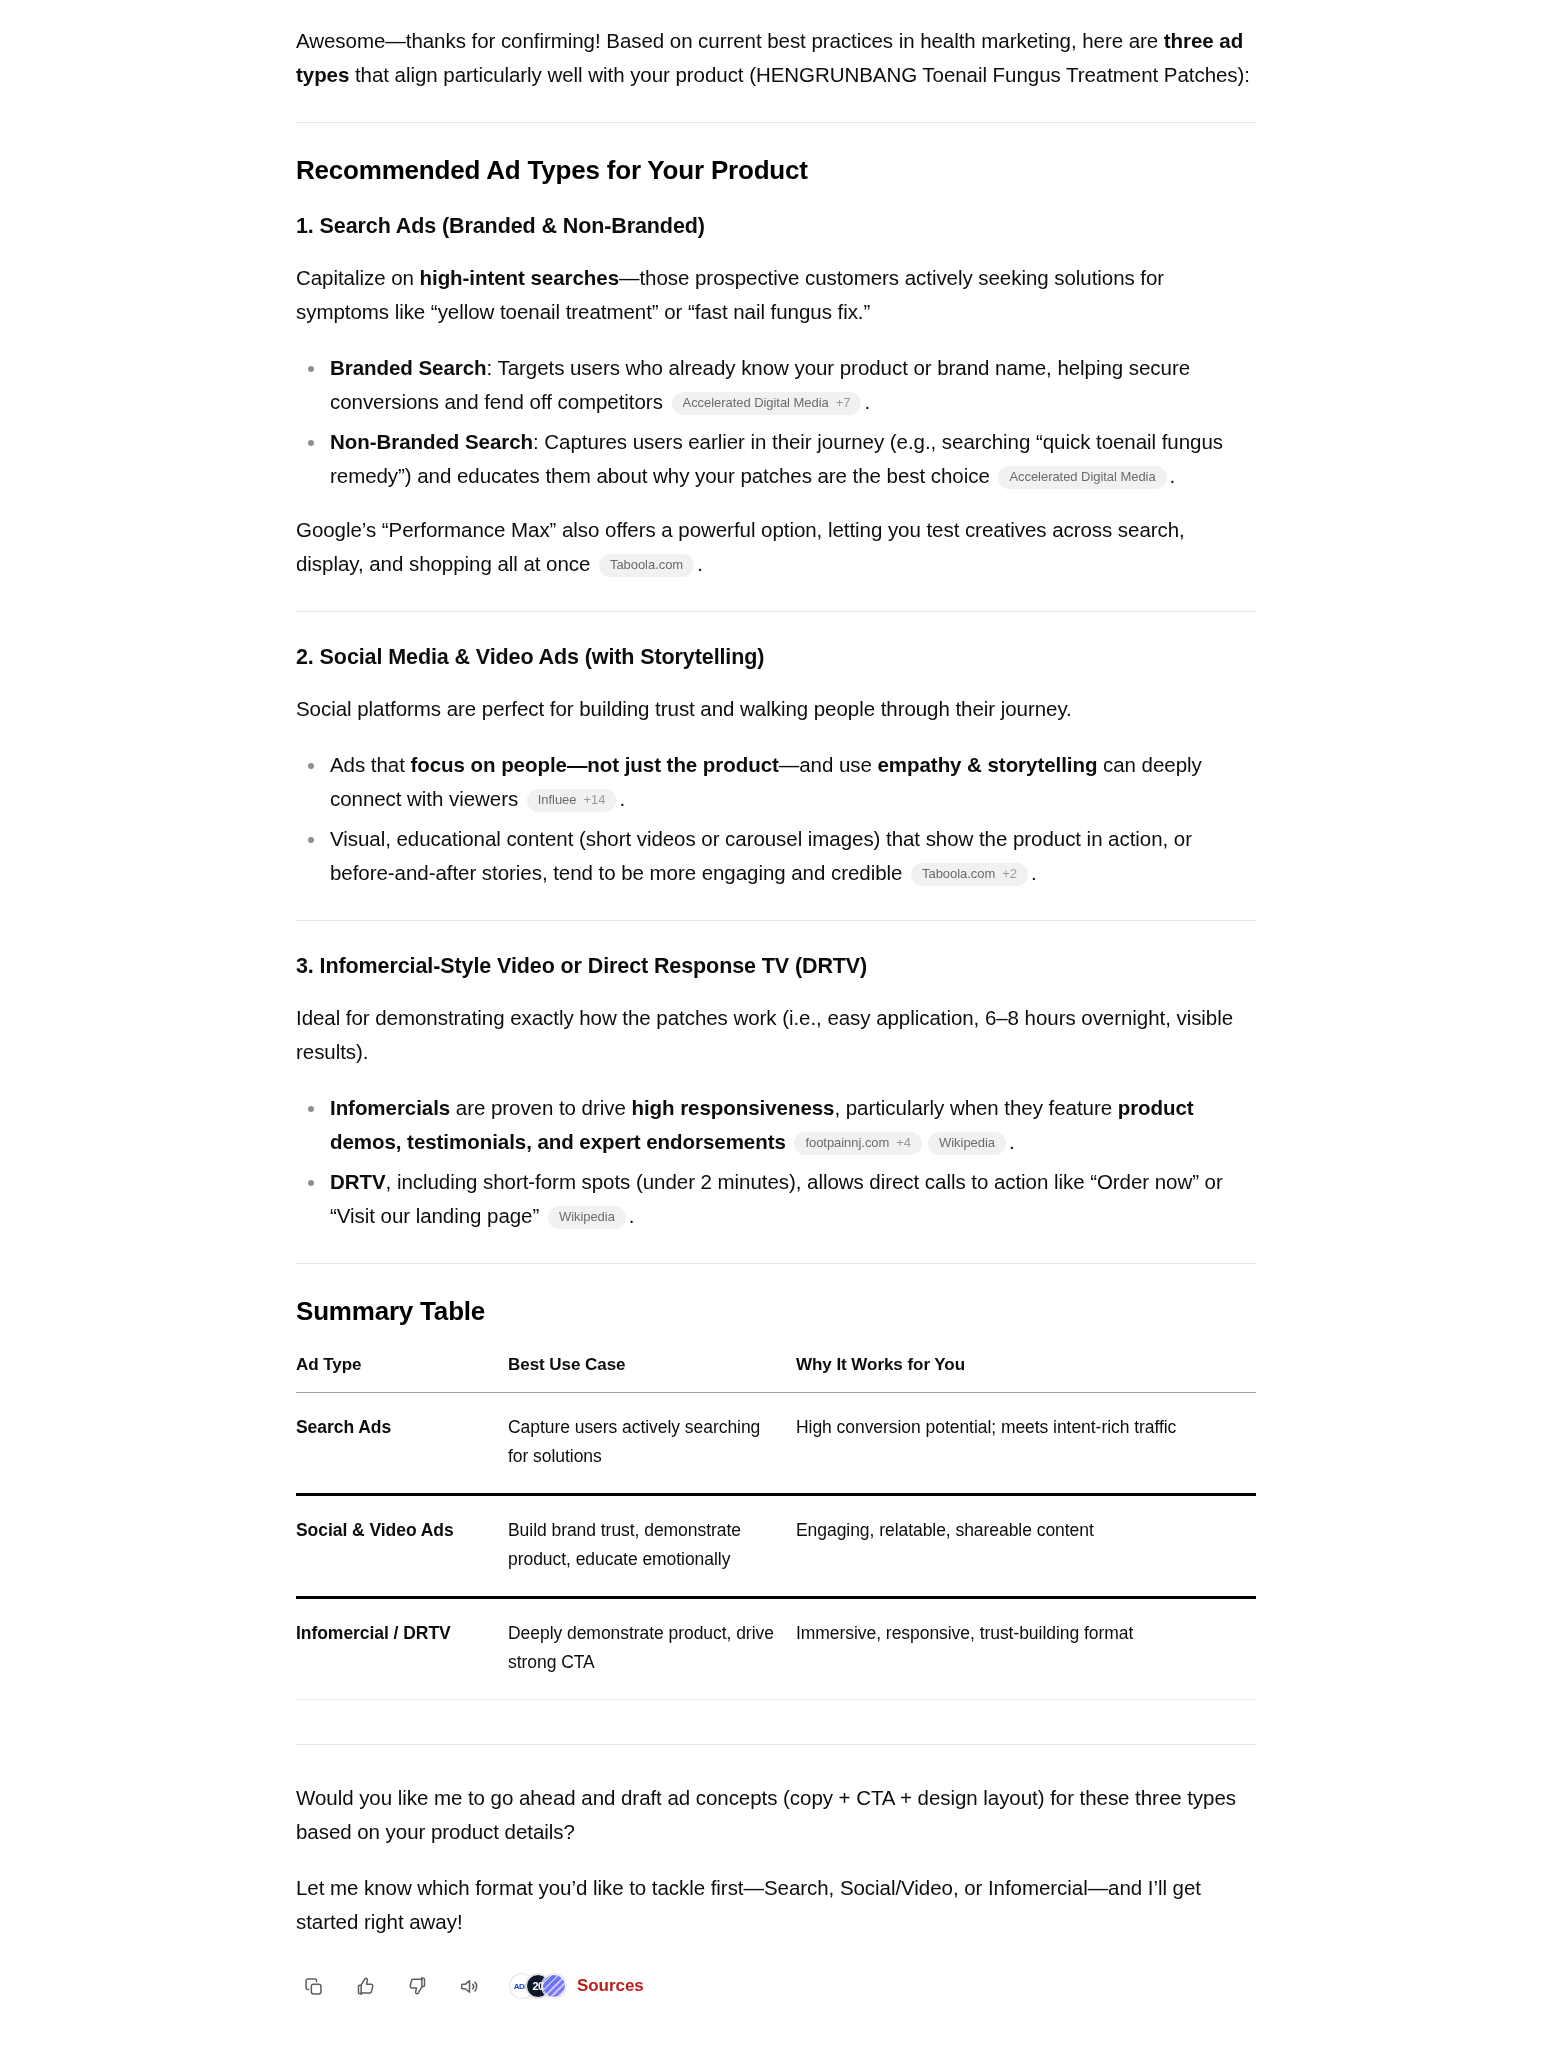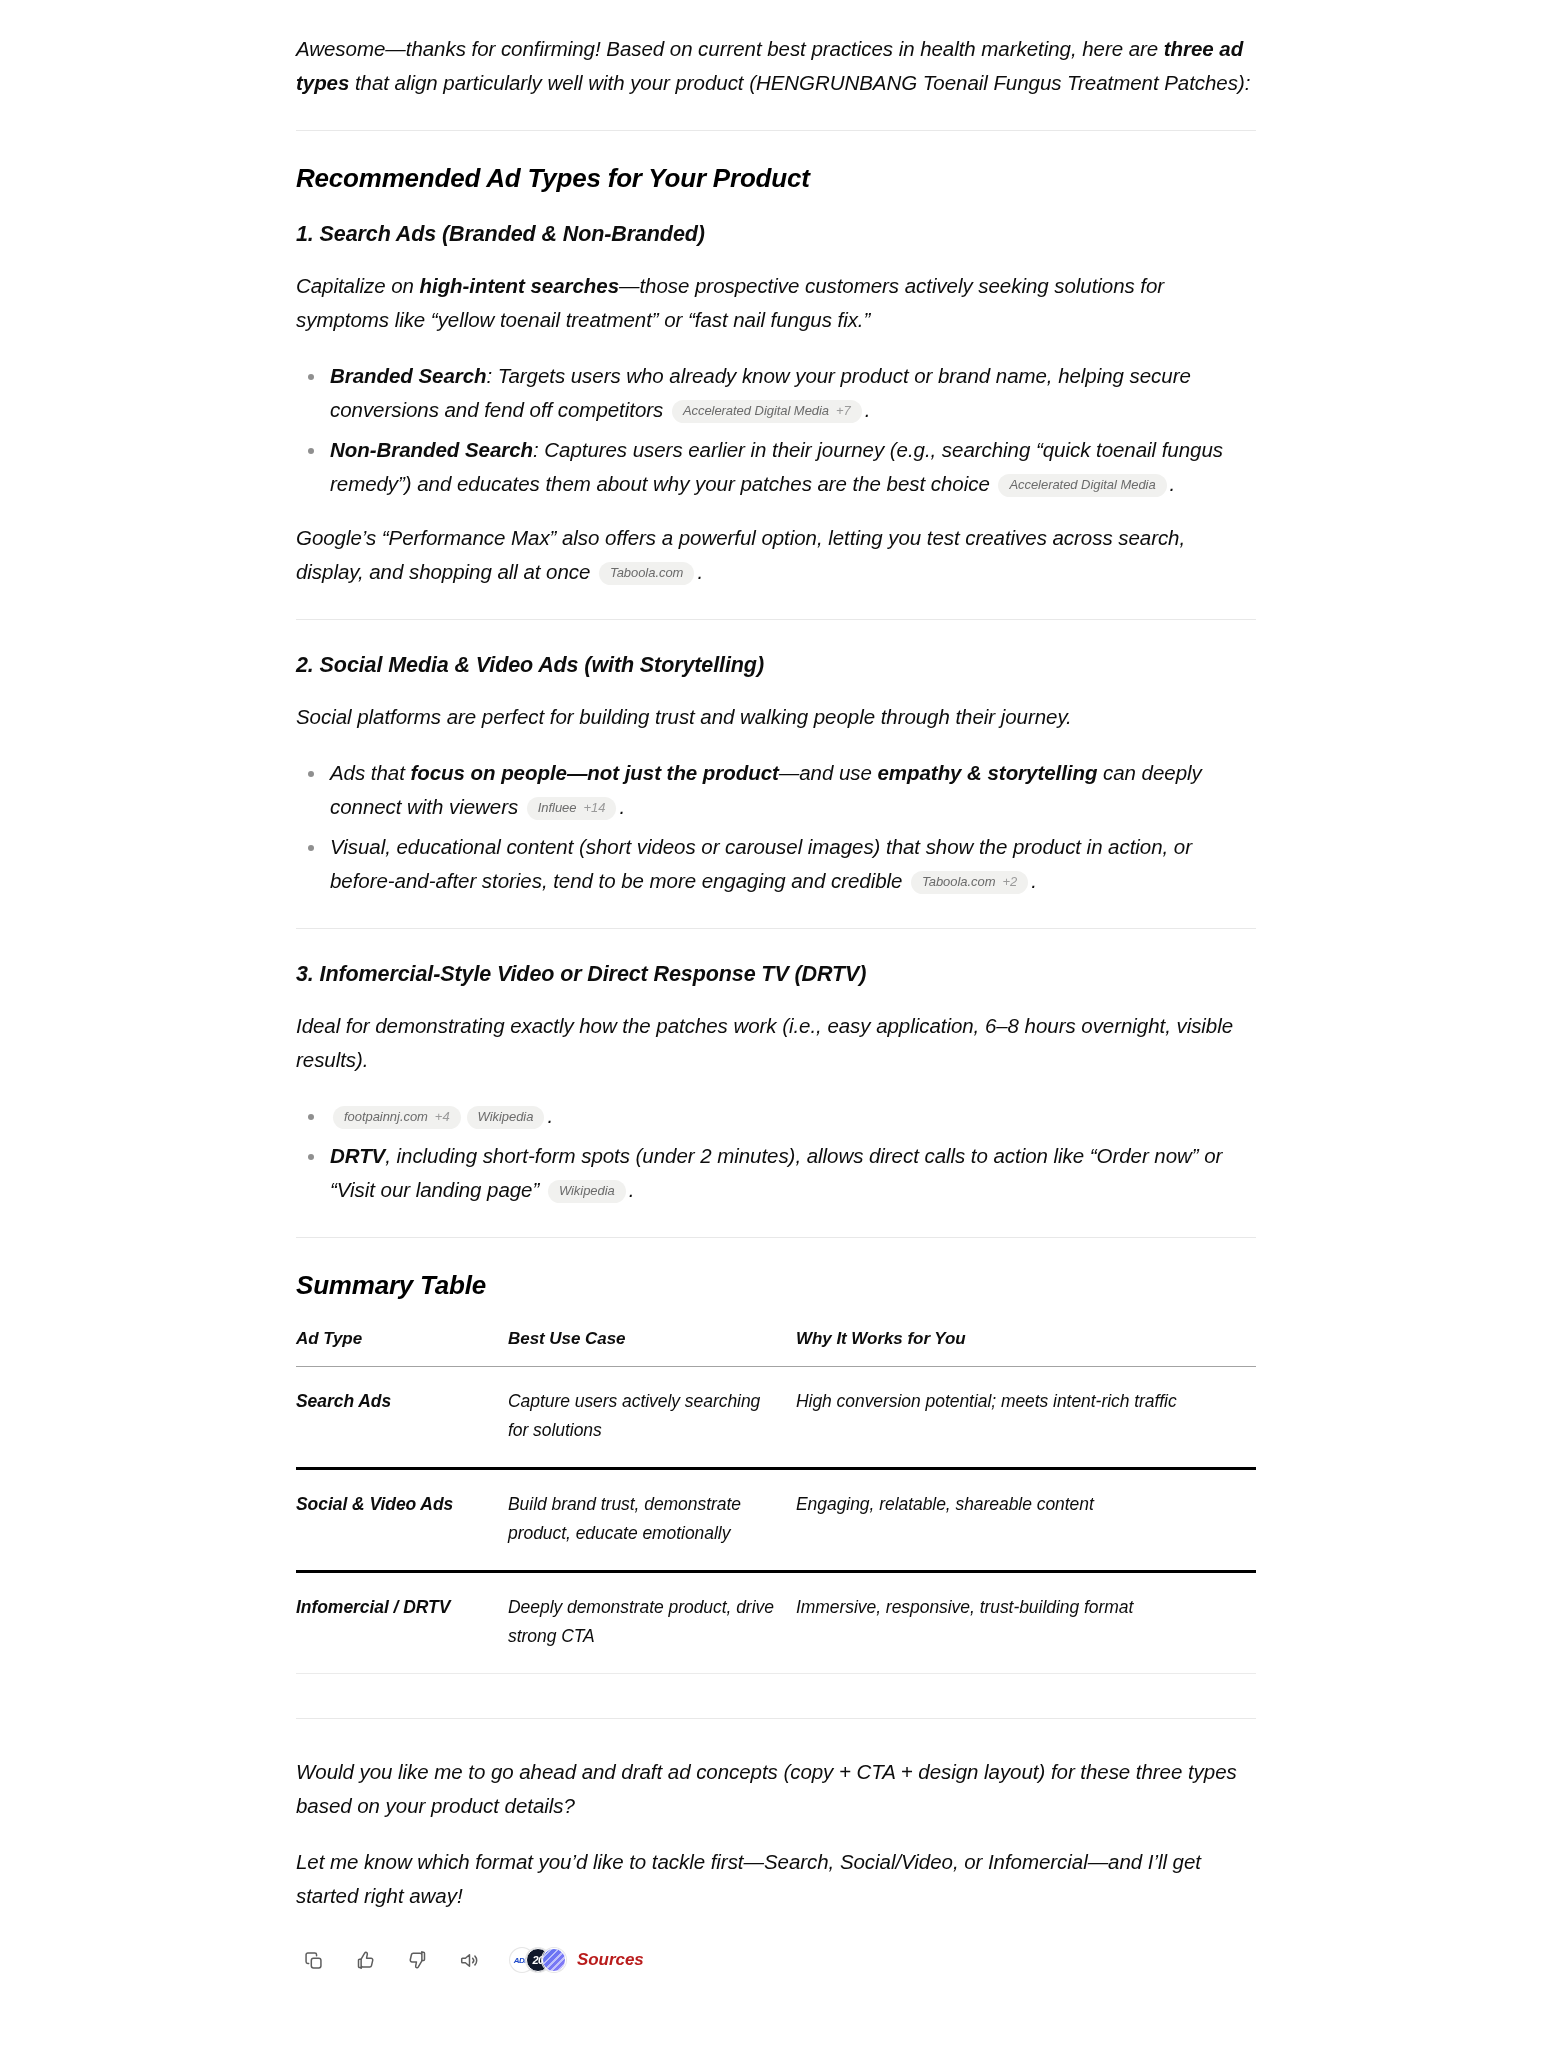"Awesome—thanks for confirming! Based on" .thread { font-style: italic -> none; margin: 16px auto -> 8px auto }
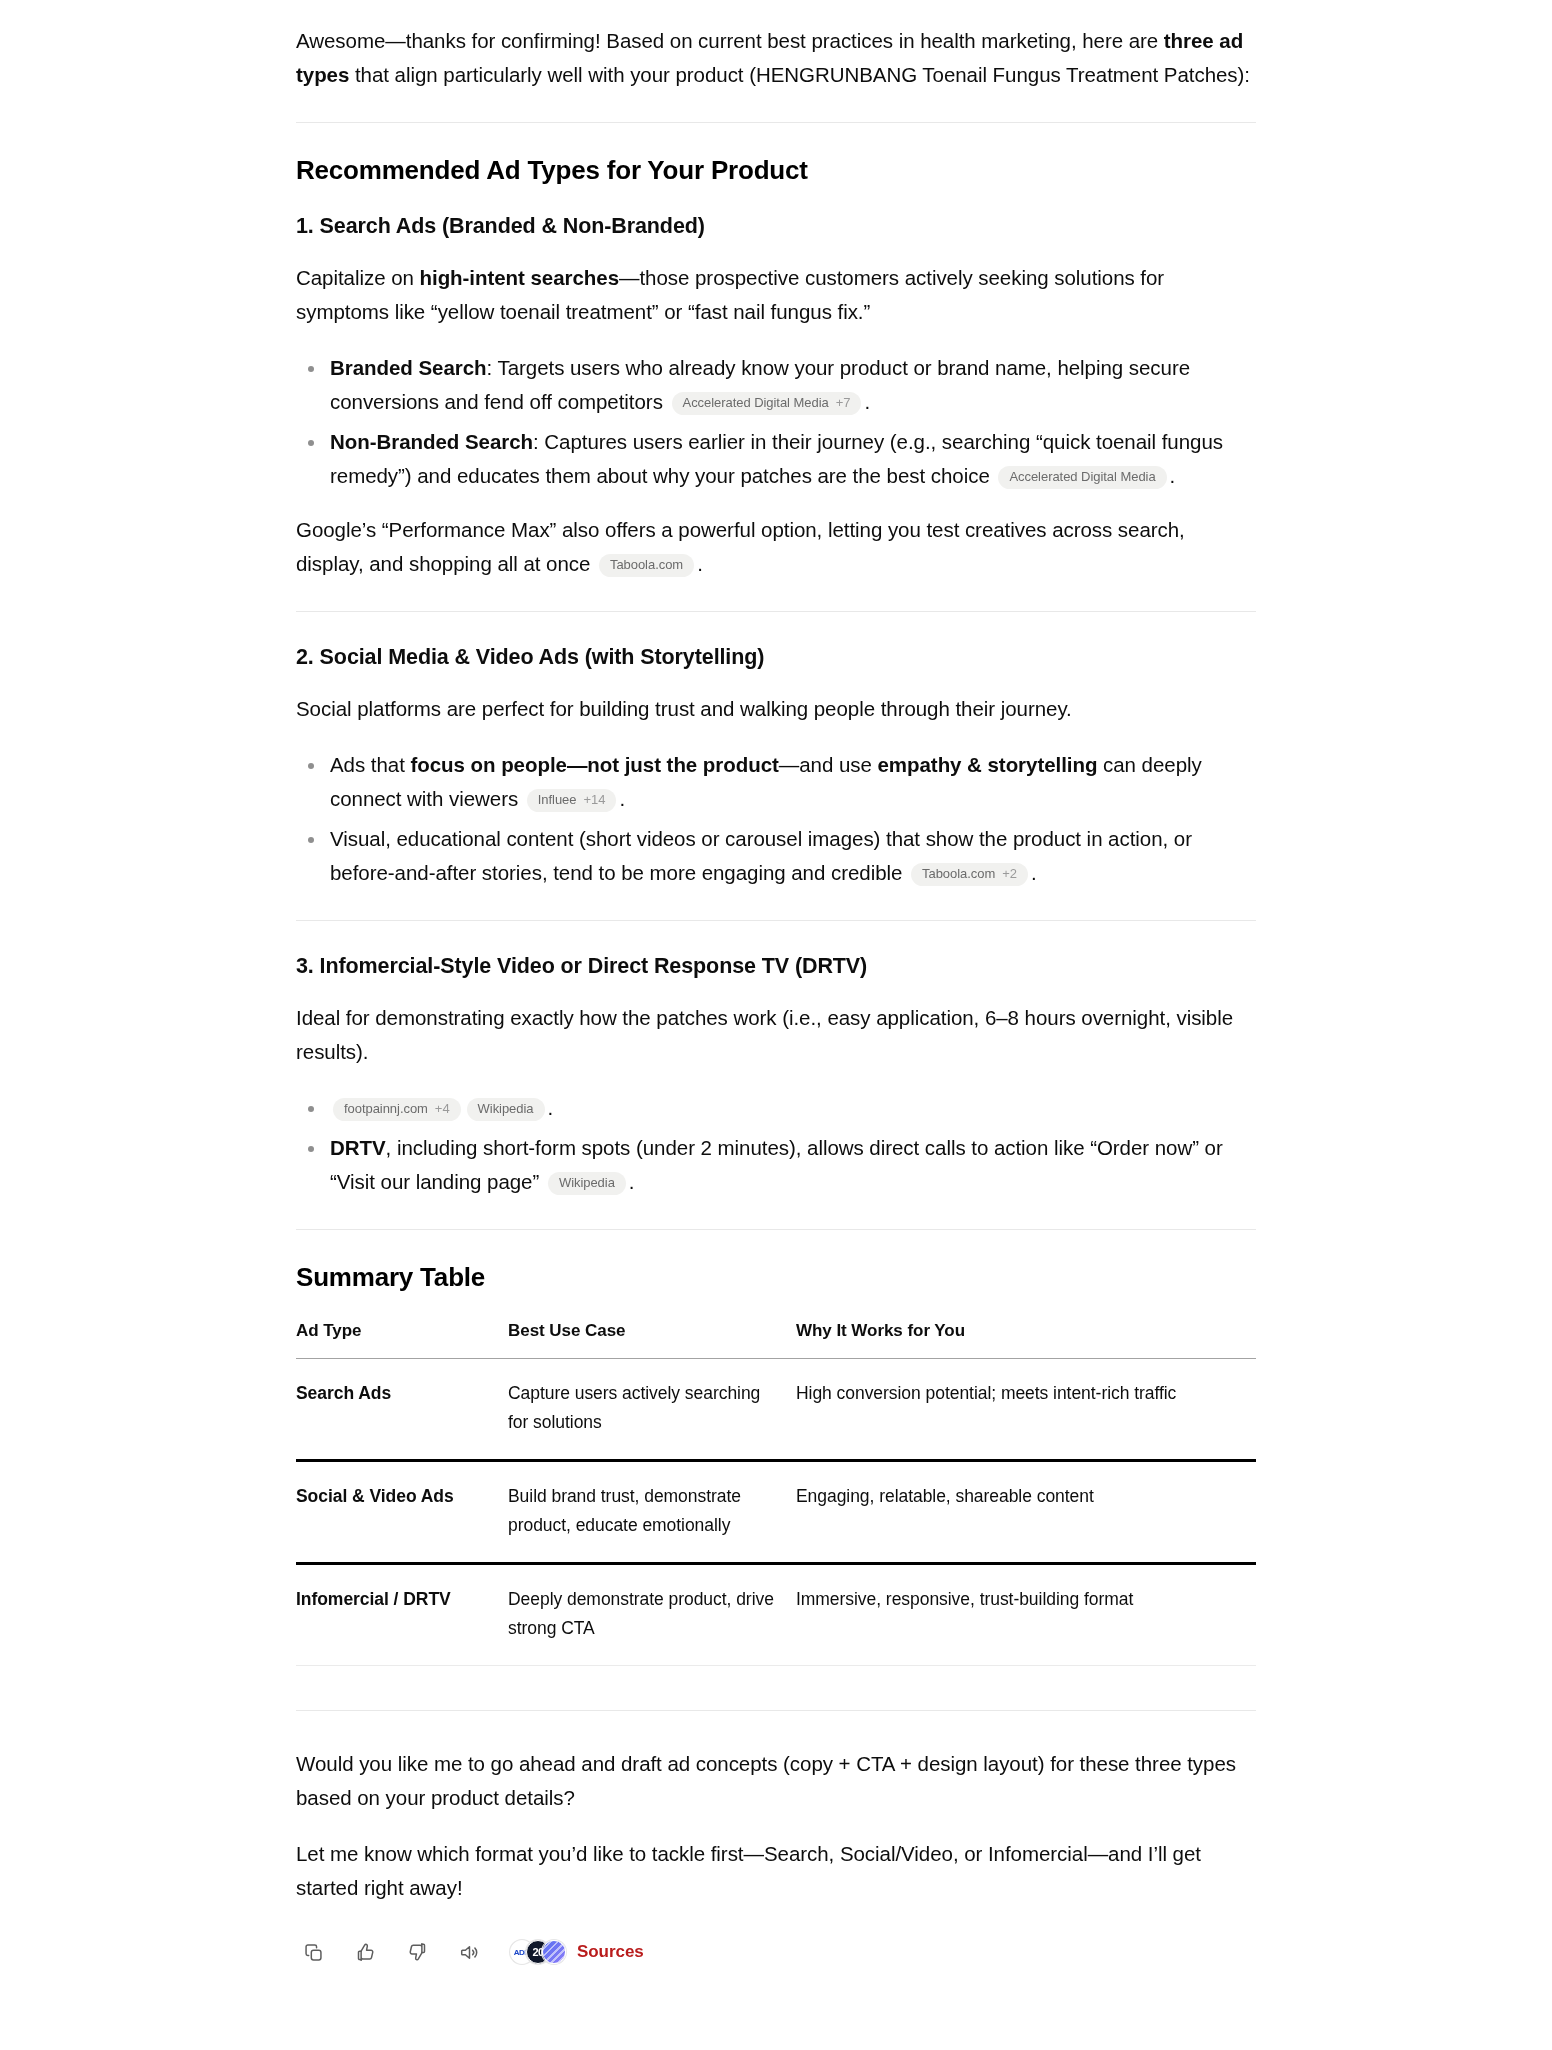"Infomercials are proven to drive" span { html: none -> <span><span>Infomercials</span> are proven to drive <span>high responsiveness</span>, particularly when they feature <span>product demos, testimonials, and expert endorsements</span></span> }
